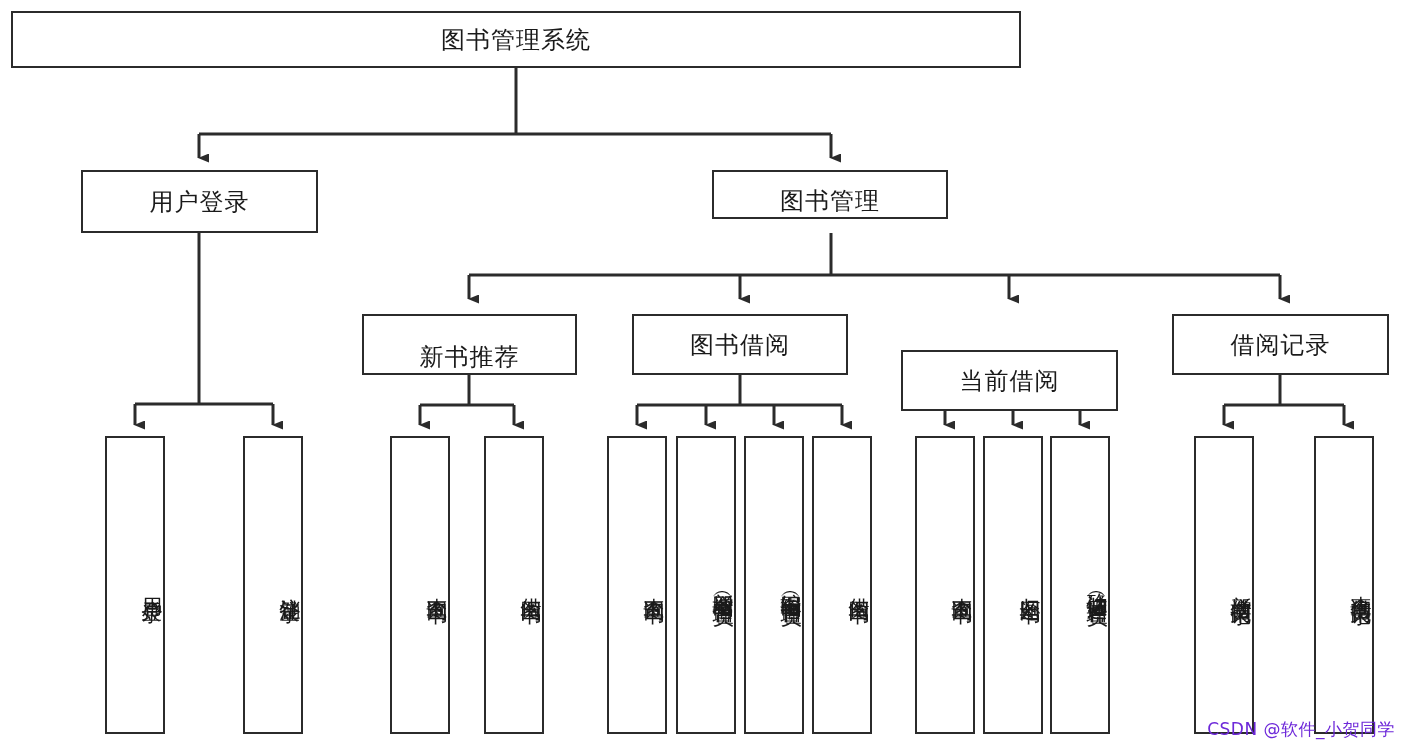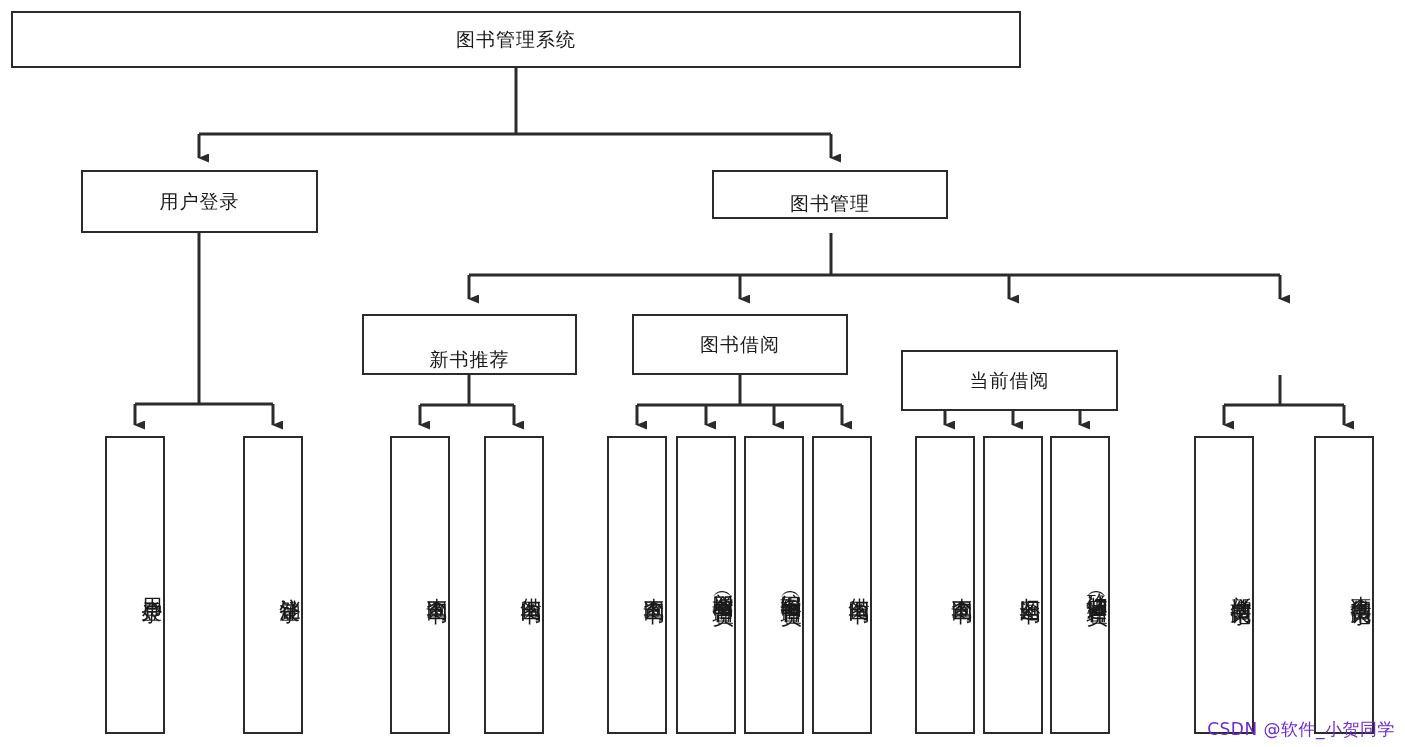"图书管理系统" .node-box.horizontal { font-size: 19px -> 24px }
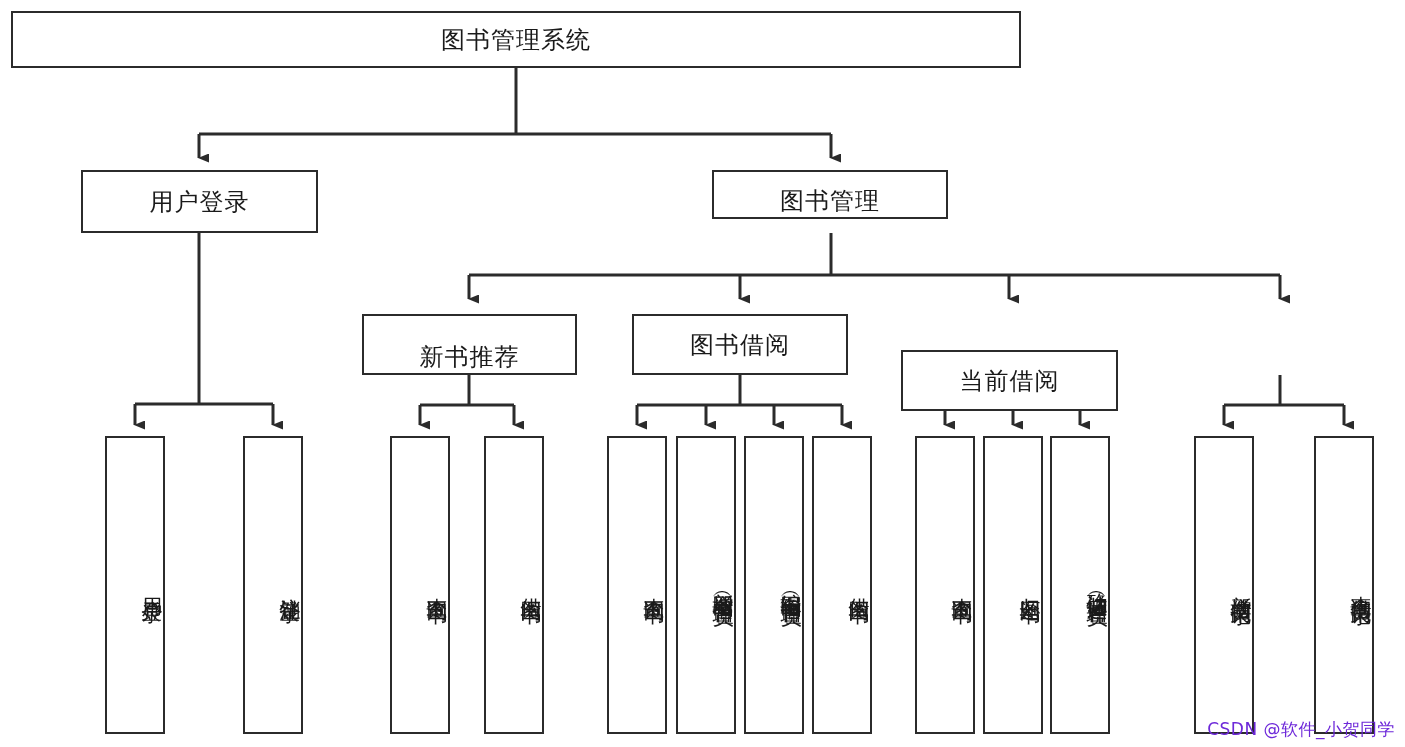"借阅记录" div.node-box { html: none -> <div> <span>借阅记录</span> </div> }
